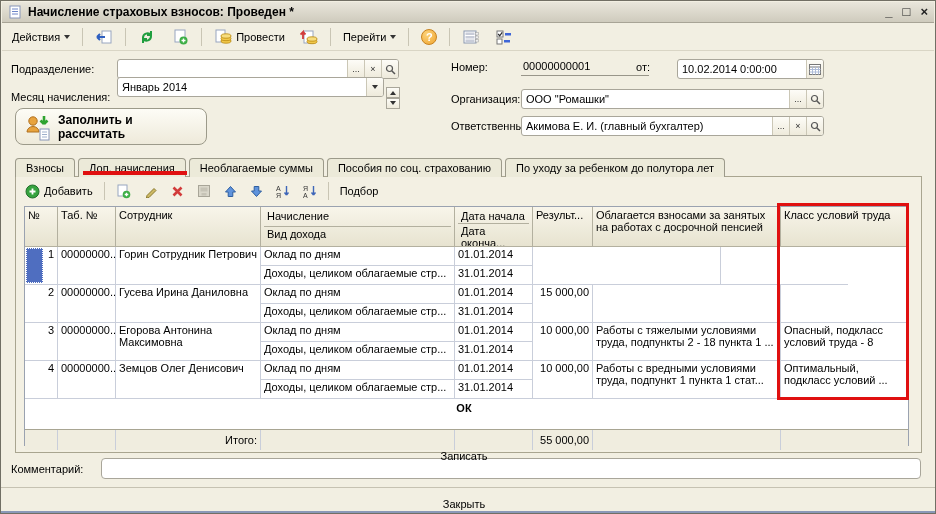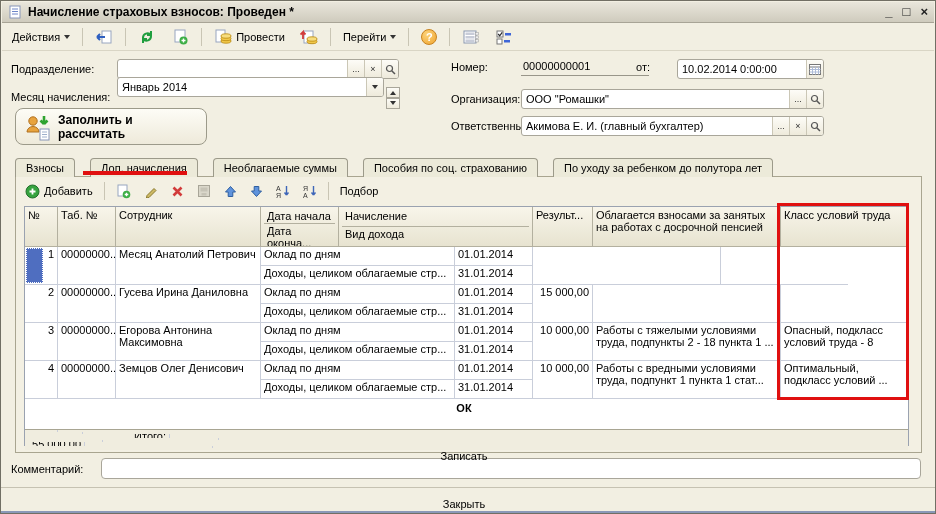"Взносы" .tab { margin-right: 15px -> 3px }
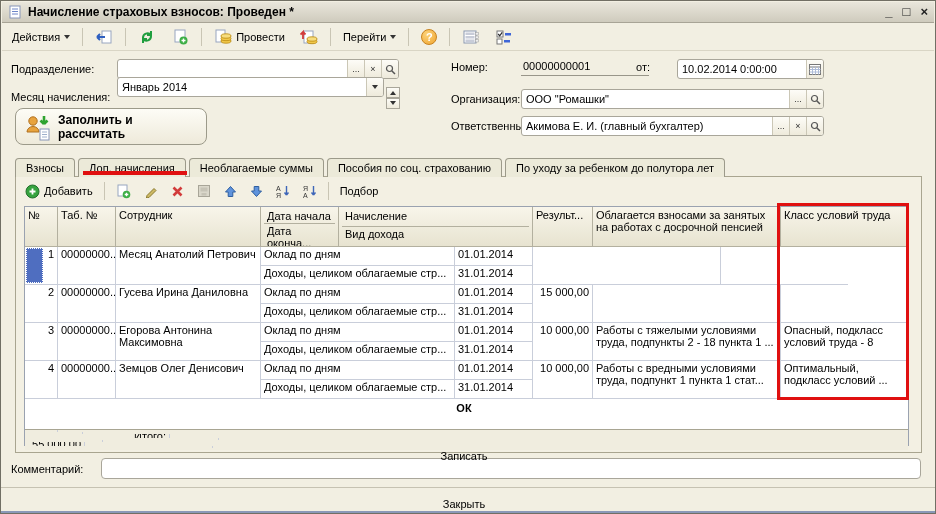"Дата начала" div.cell { order: before "Начисление" -> after "Начисление" }
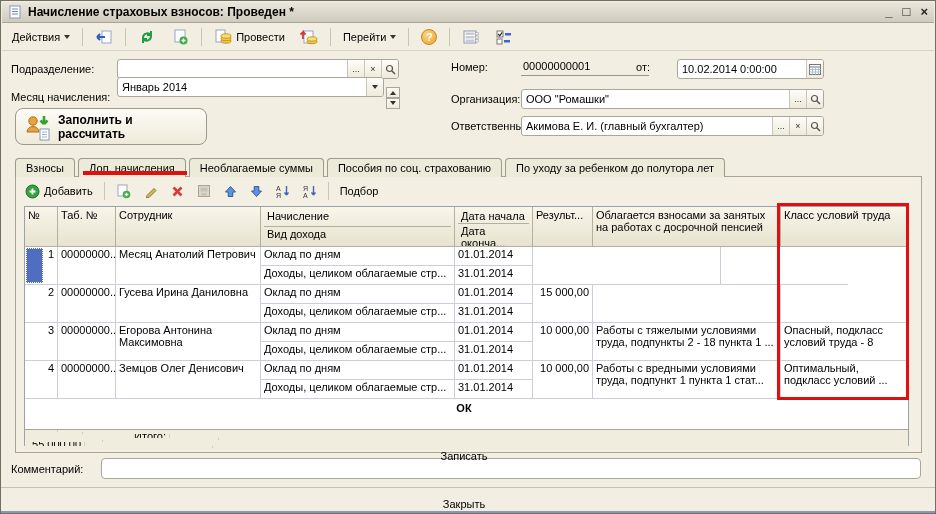"Месяц Анатолий Петрович" div.cell { text: Месяц Анатолий -> Горин Сотрудник }
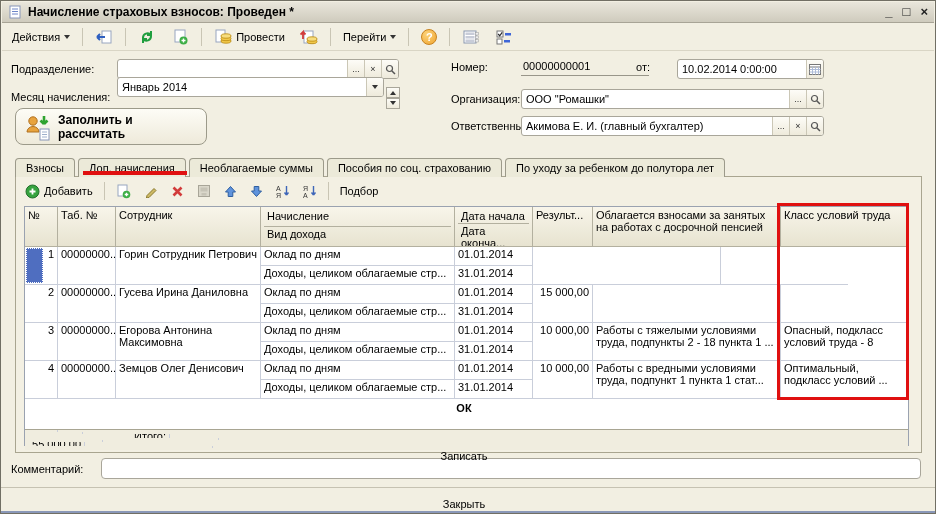"Итого:" .total { flex-direction: column -> none }
